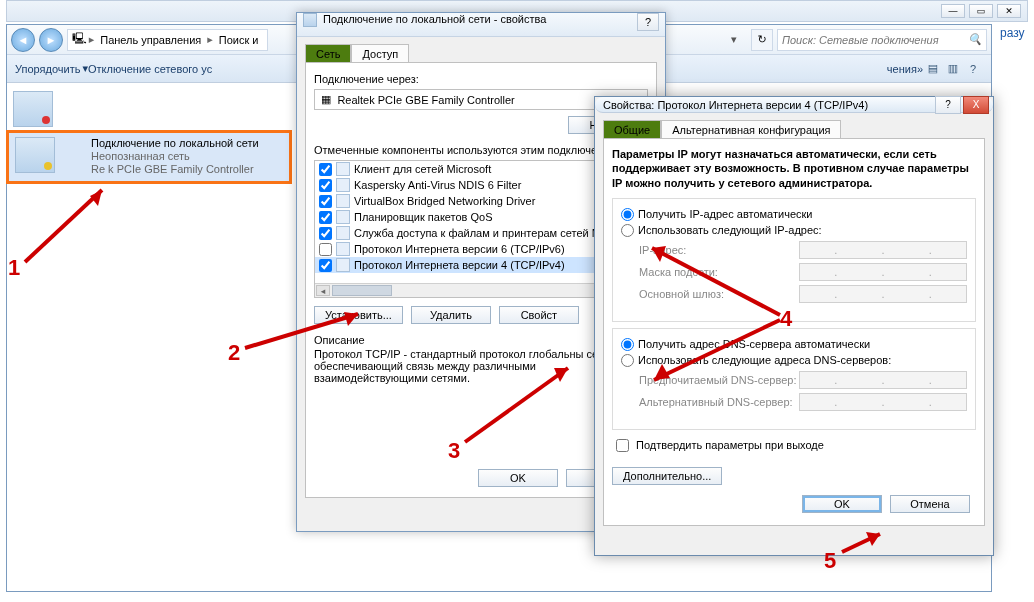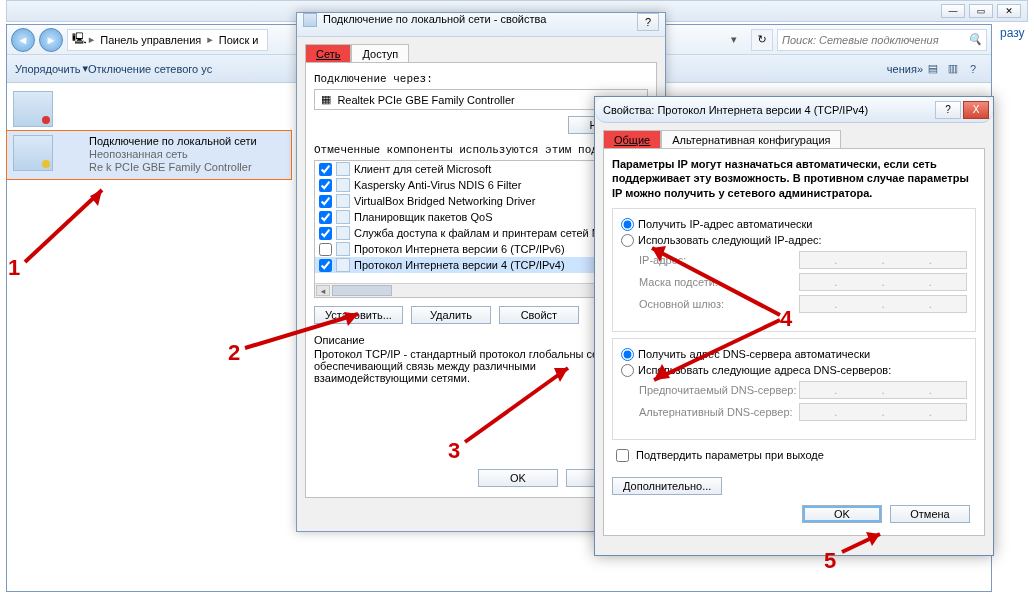"Сеть" .tab.active { background: #ef4444 -> #4d7c0f; text-decoration: underline -> none }
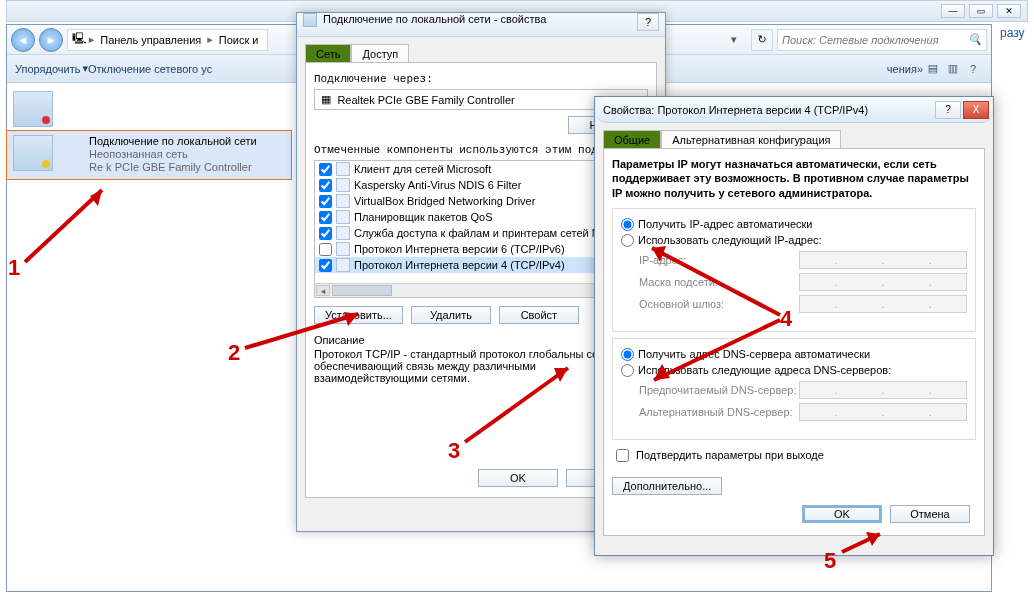"Подключение через:" .field-label { font-family: Liberation Mono, monospace -> none }
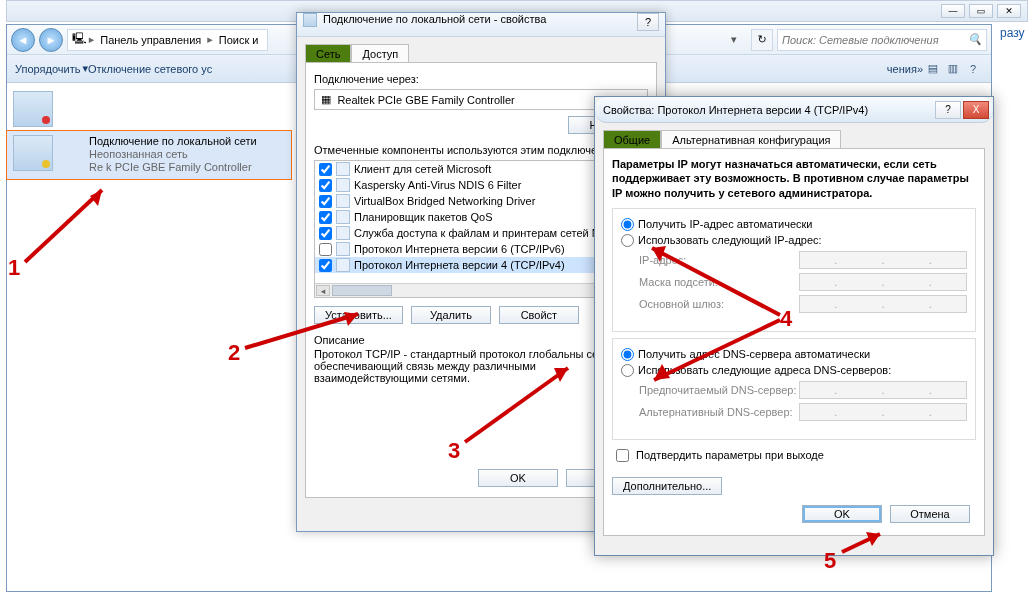"Свойства: Протокол Интернета версии 4" .dlg2 .titlebar2 { height: 26px -> 16px }
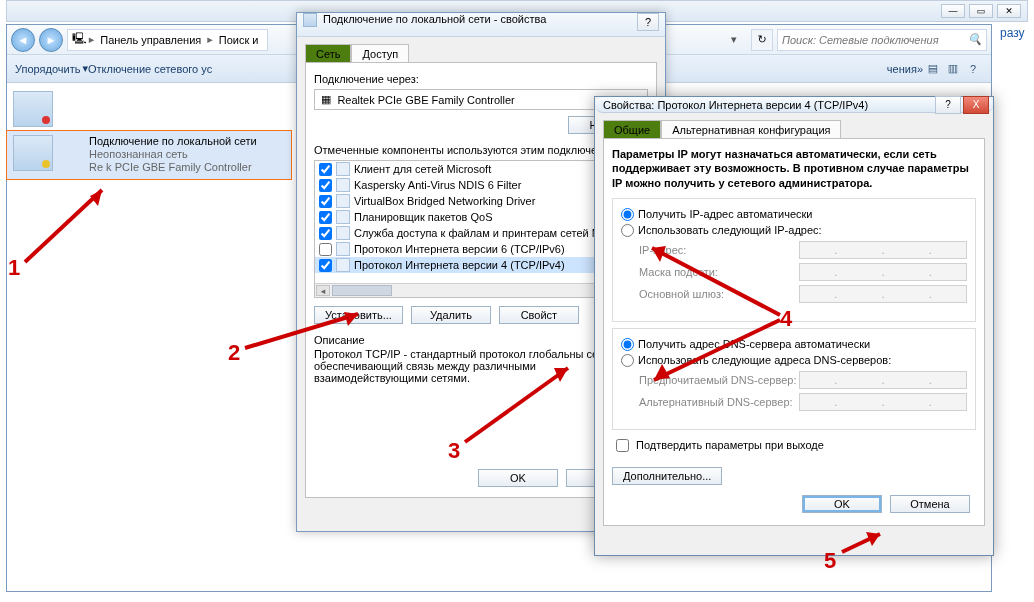"Подключение по локальной сети" .adapter.selected { border: 1px solid #f97316 -> 3px solid #f97316 }
